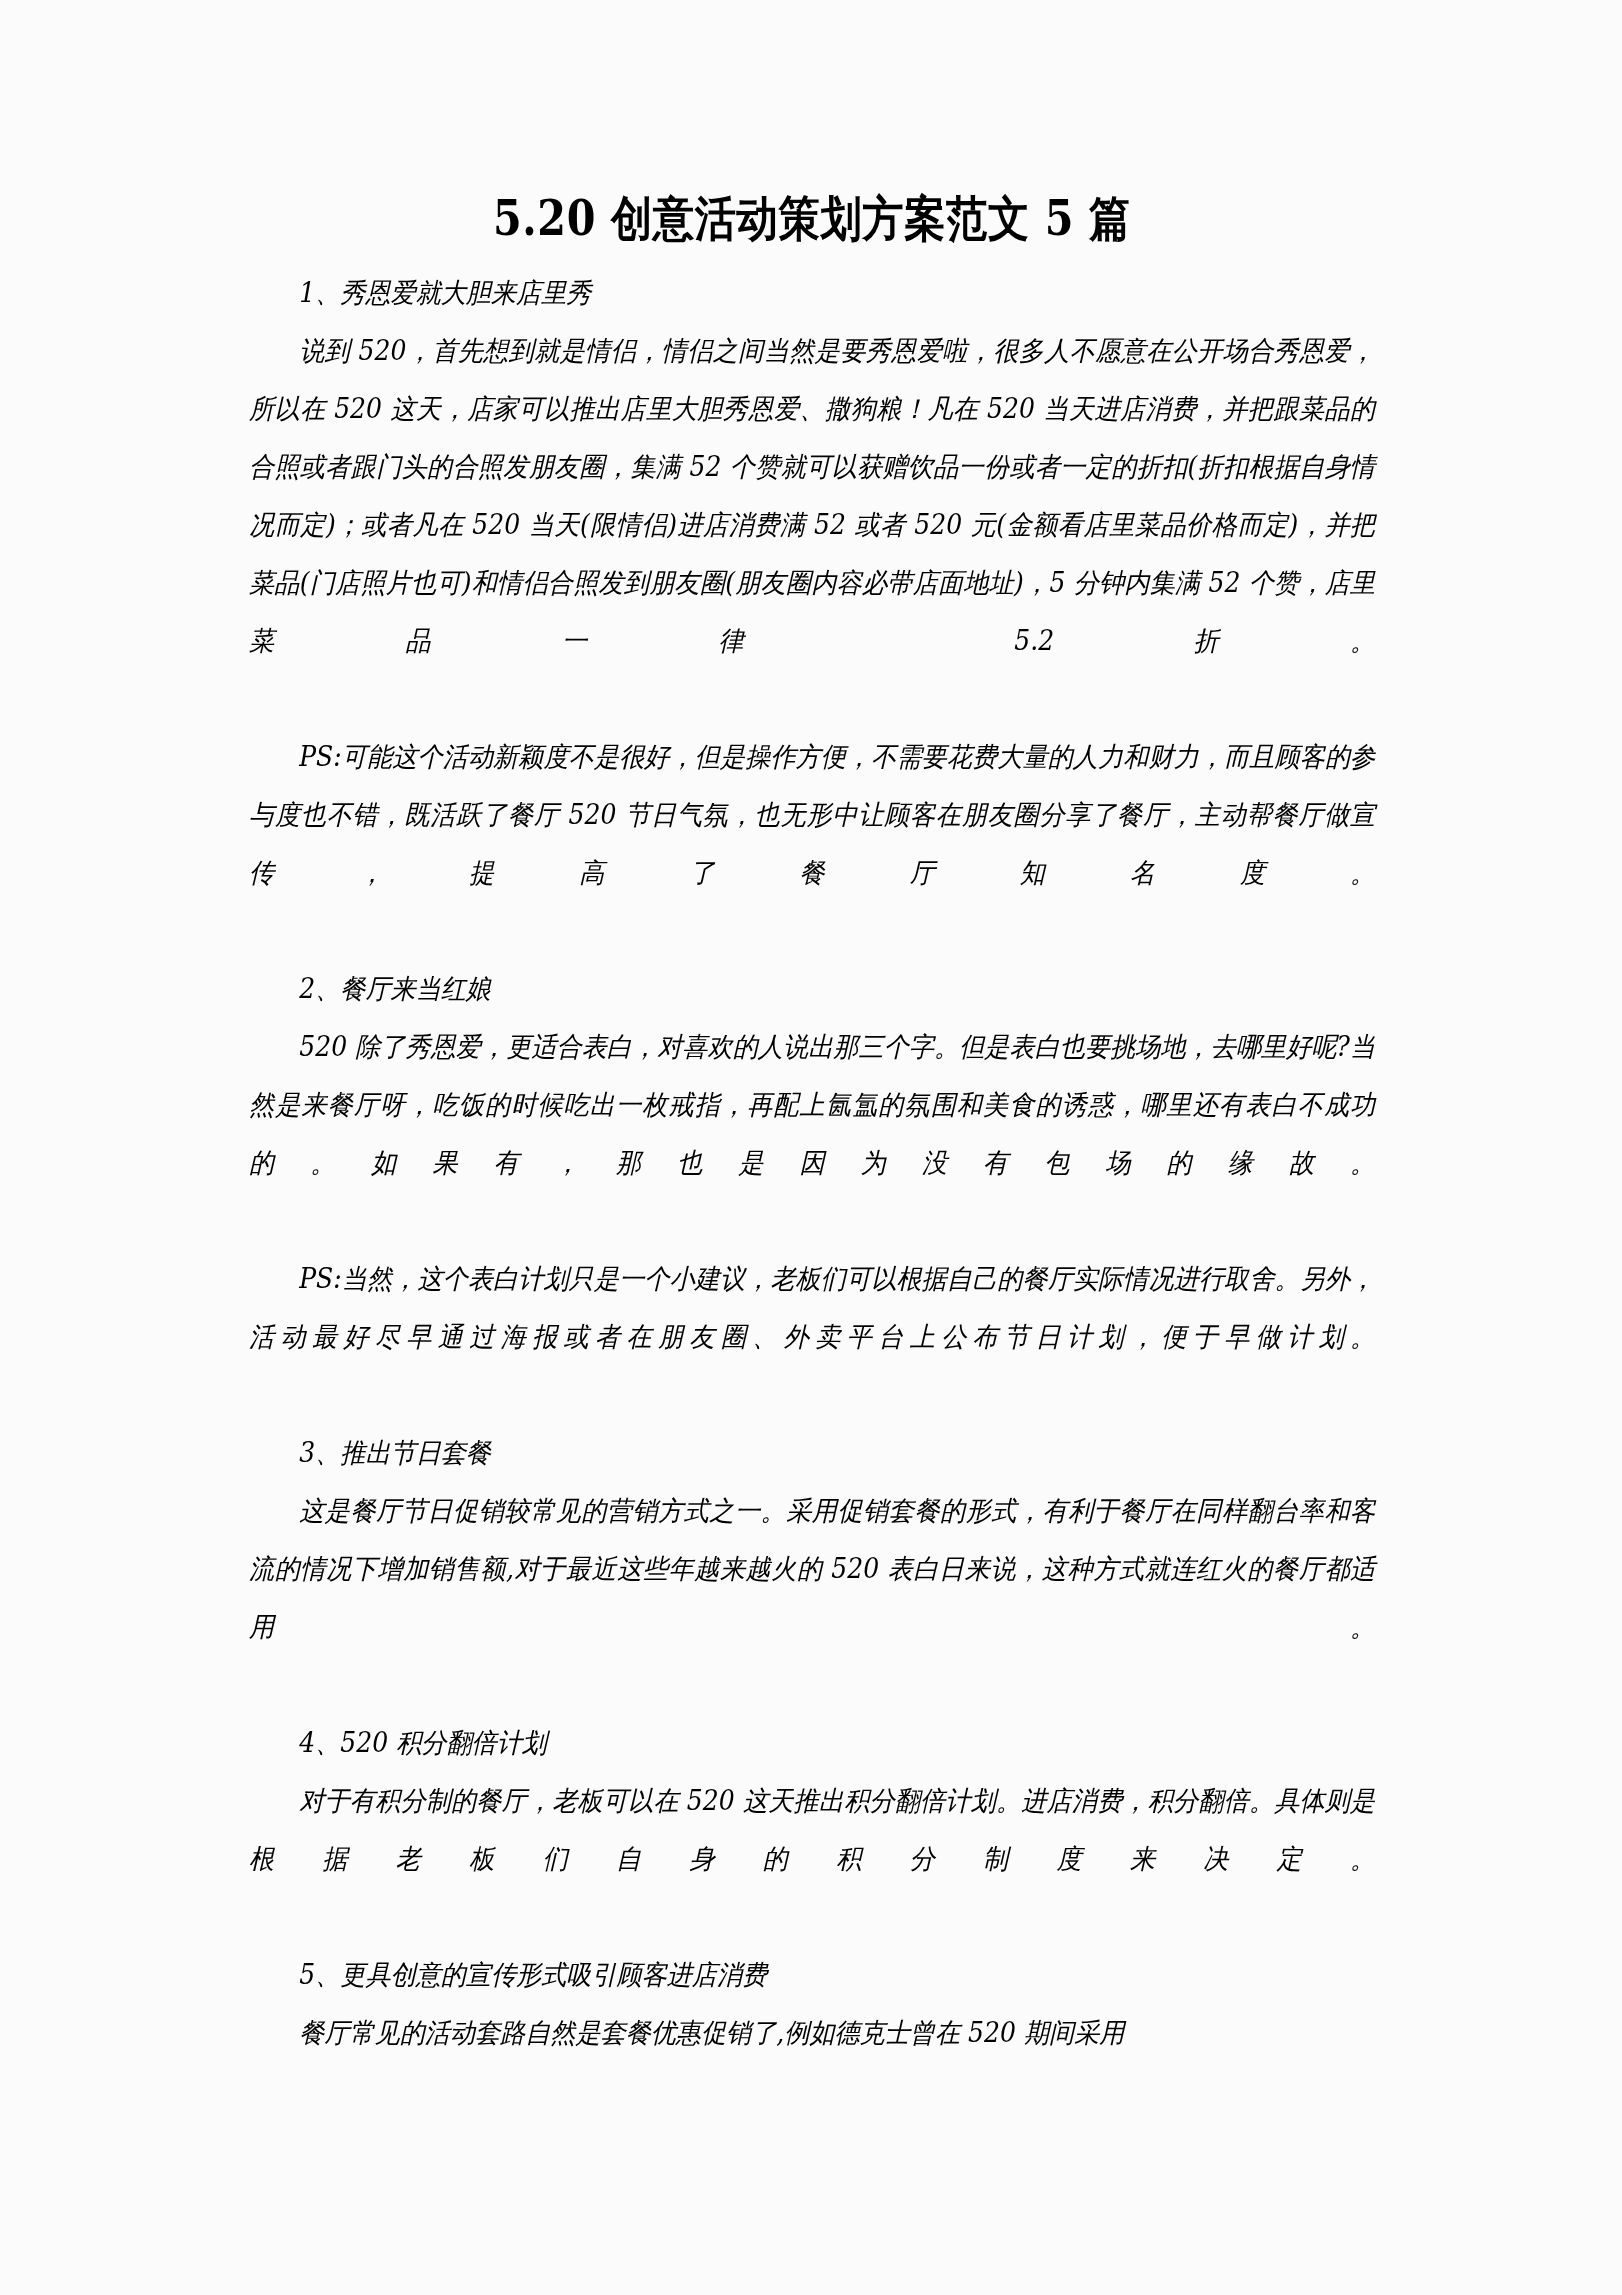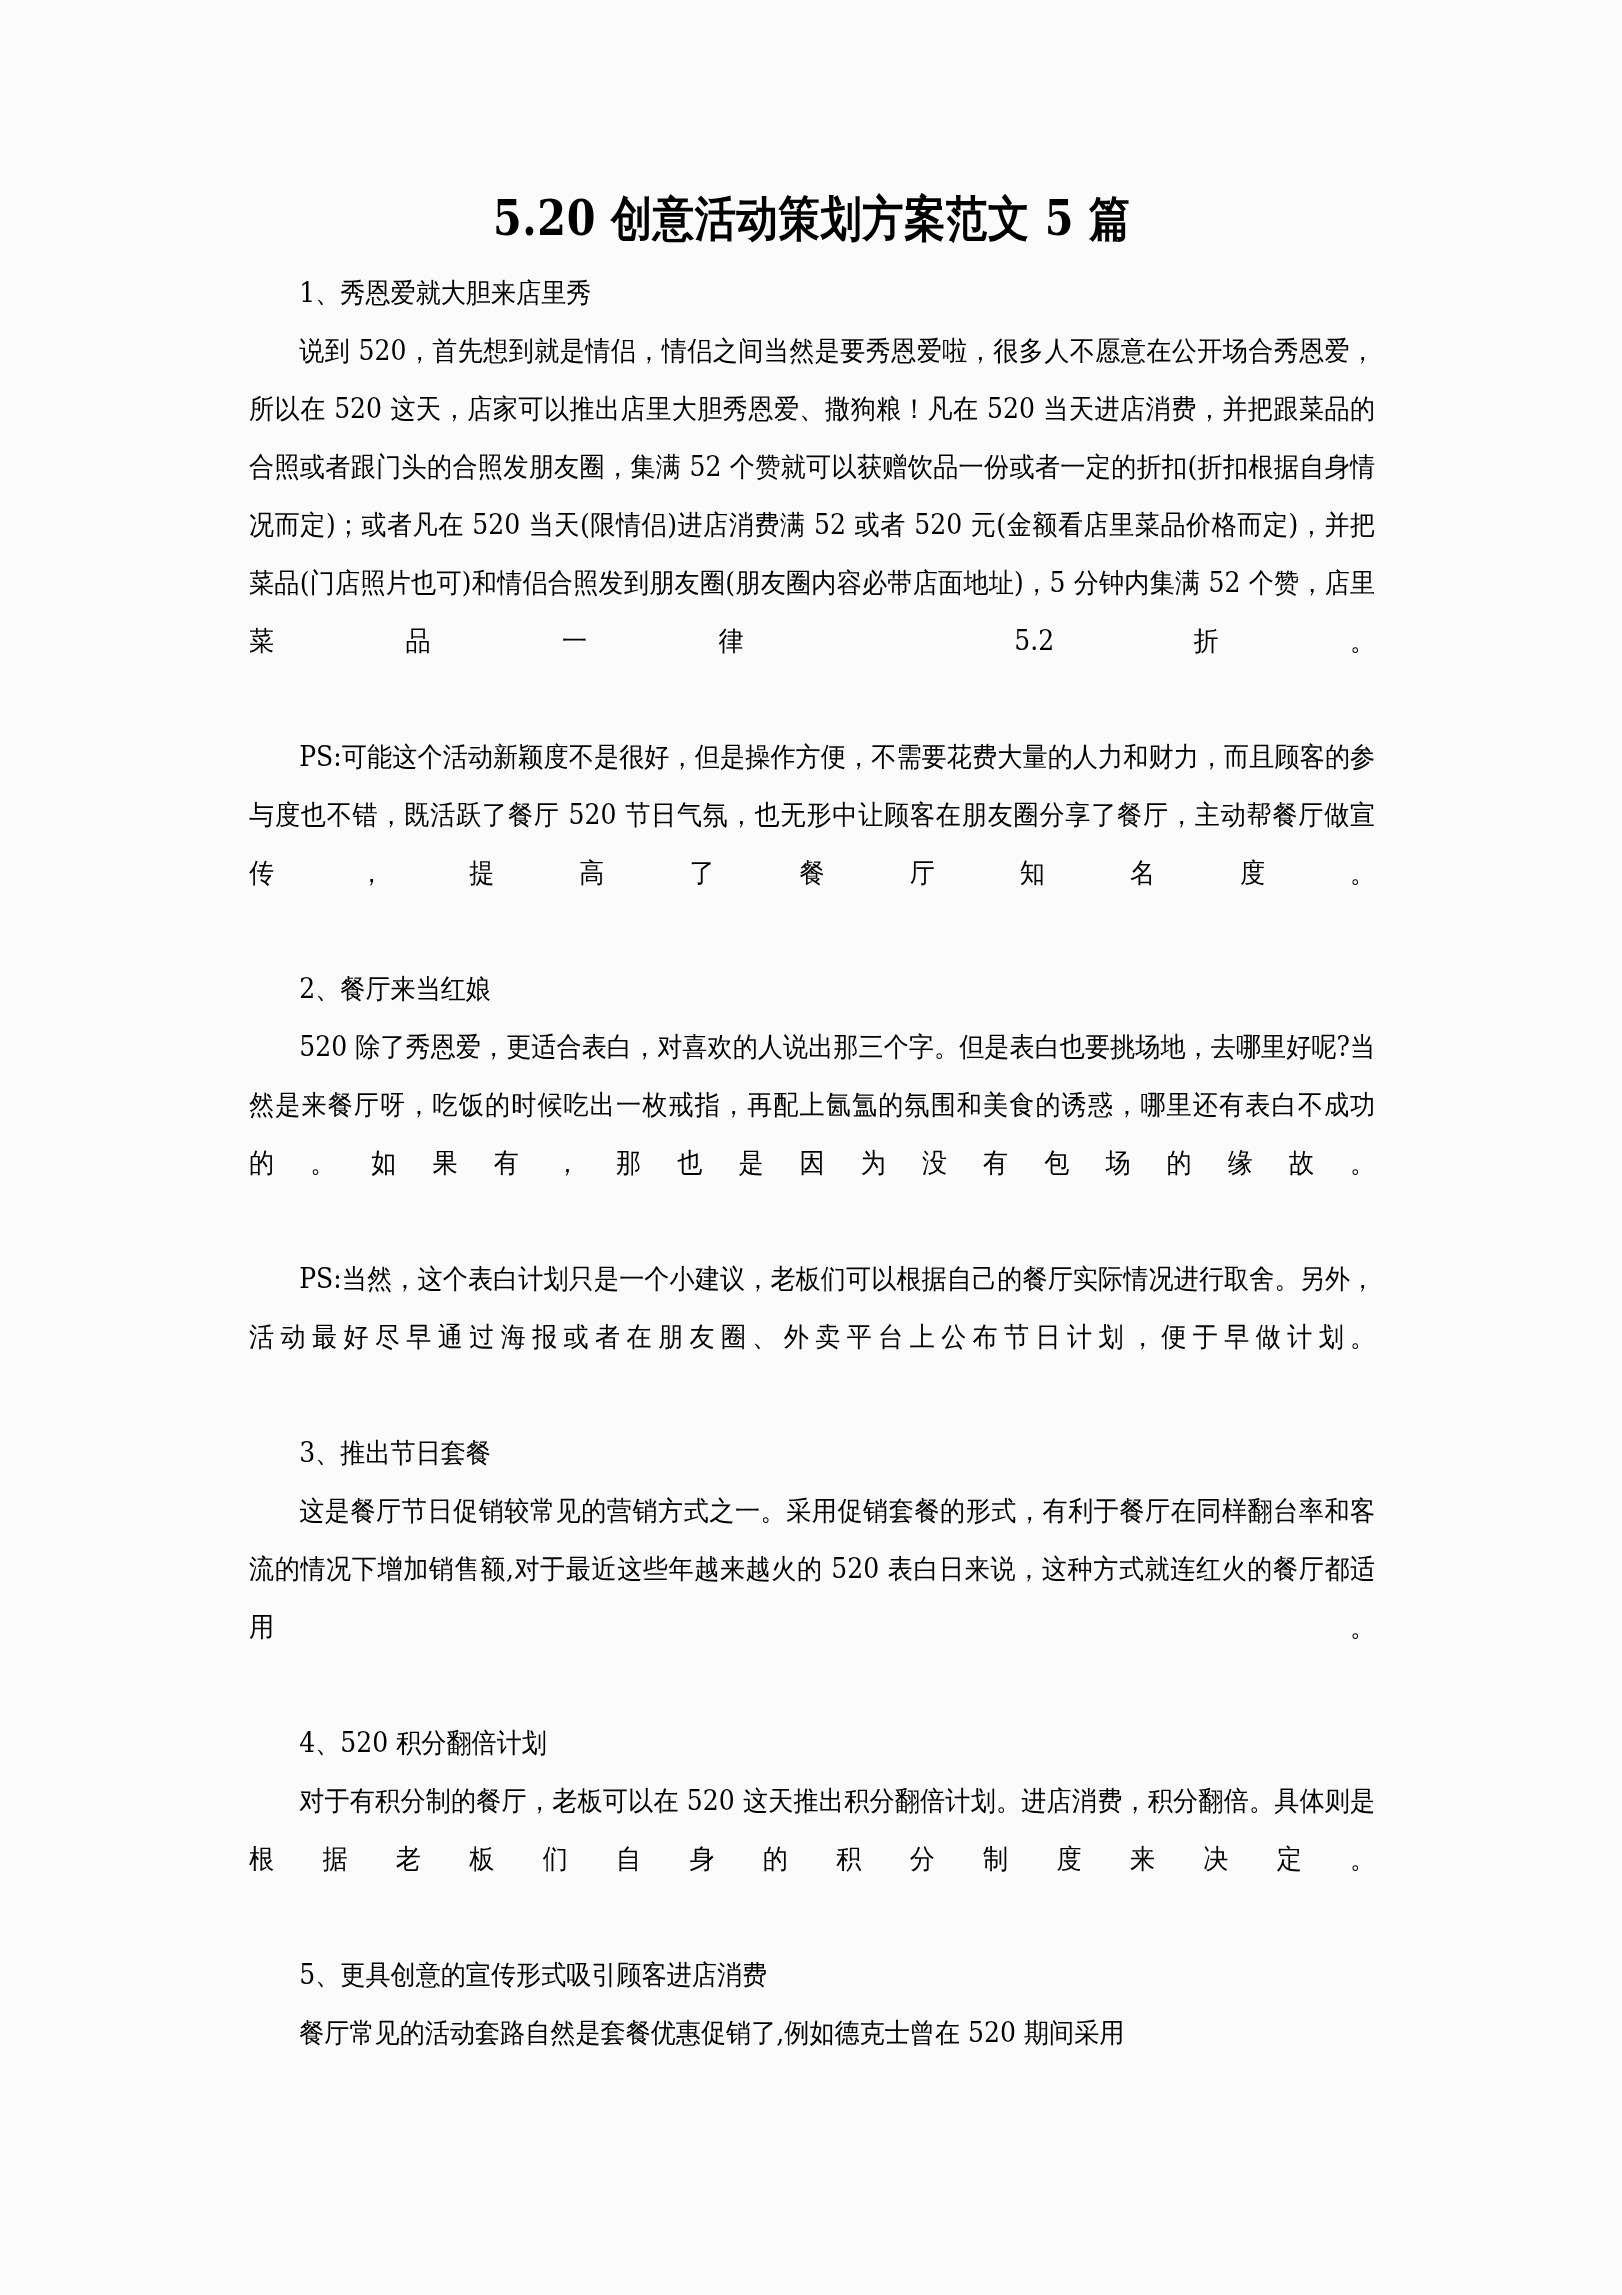"1、秀恩爱就大胆来店里秀" .body-block { font-style: none -> italic }
